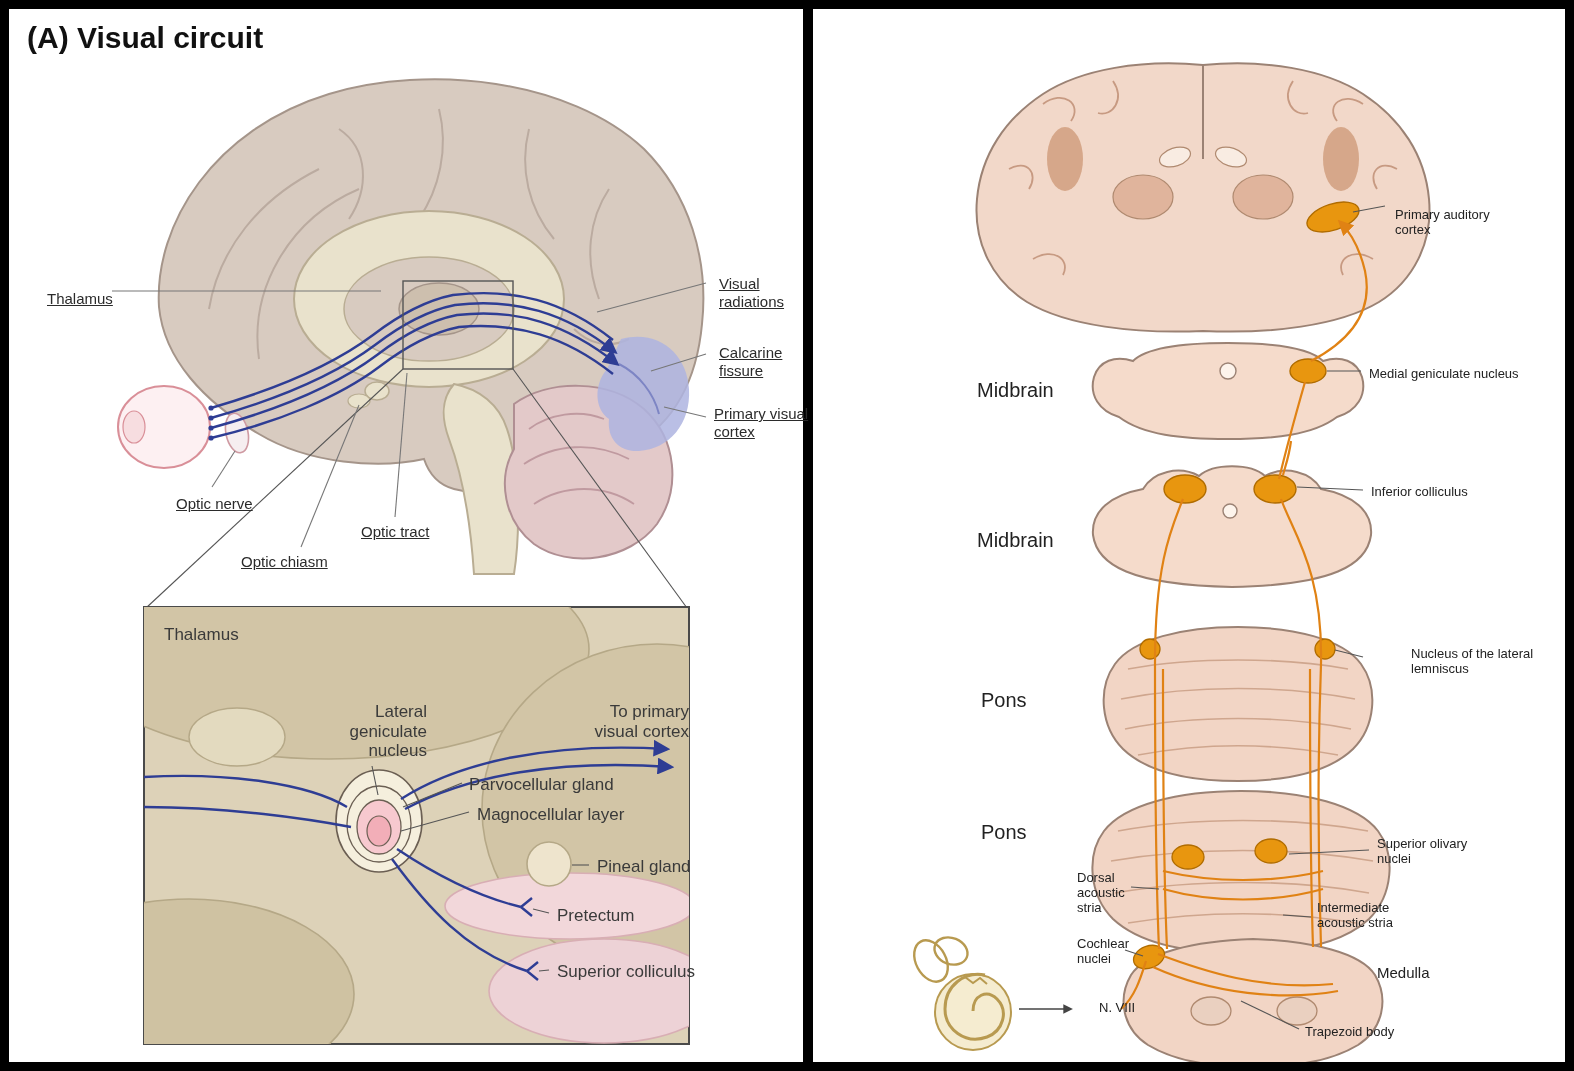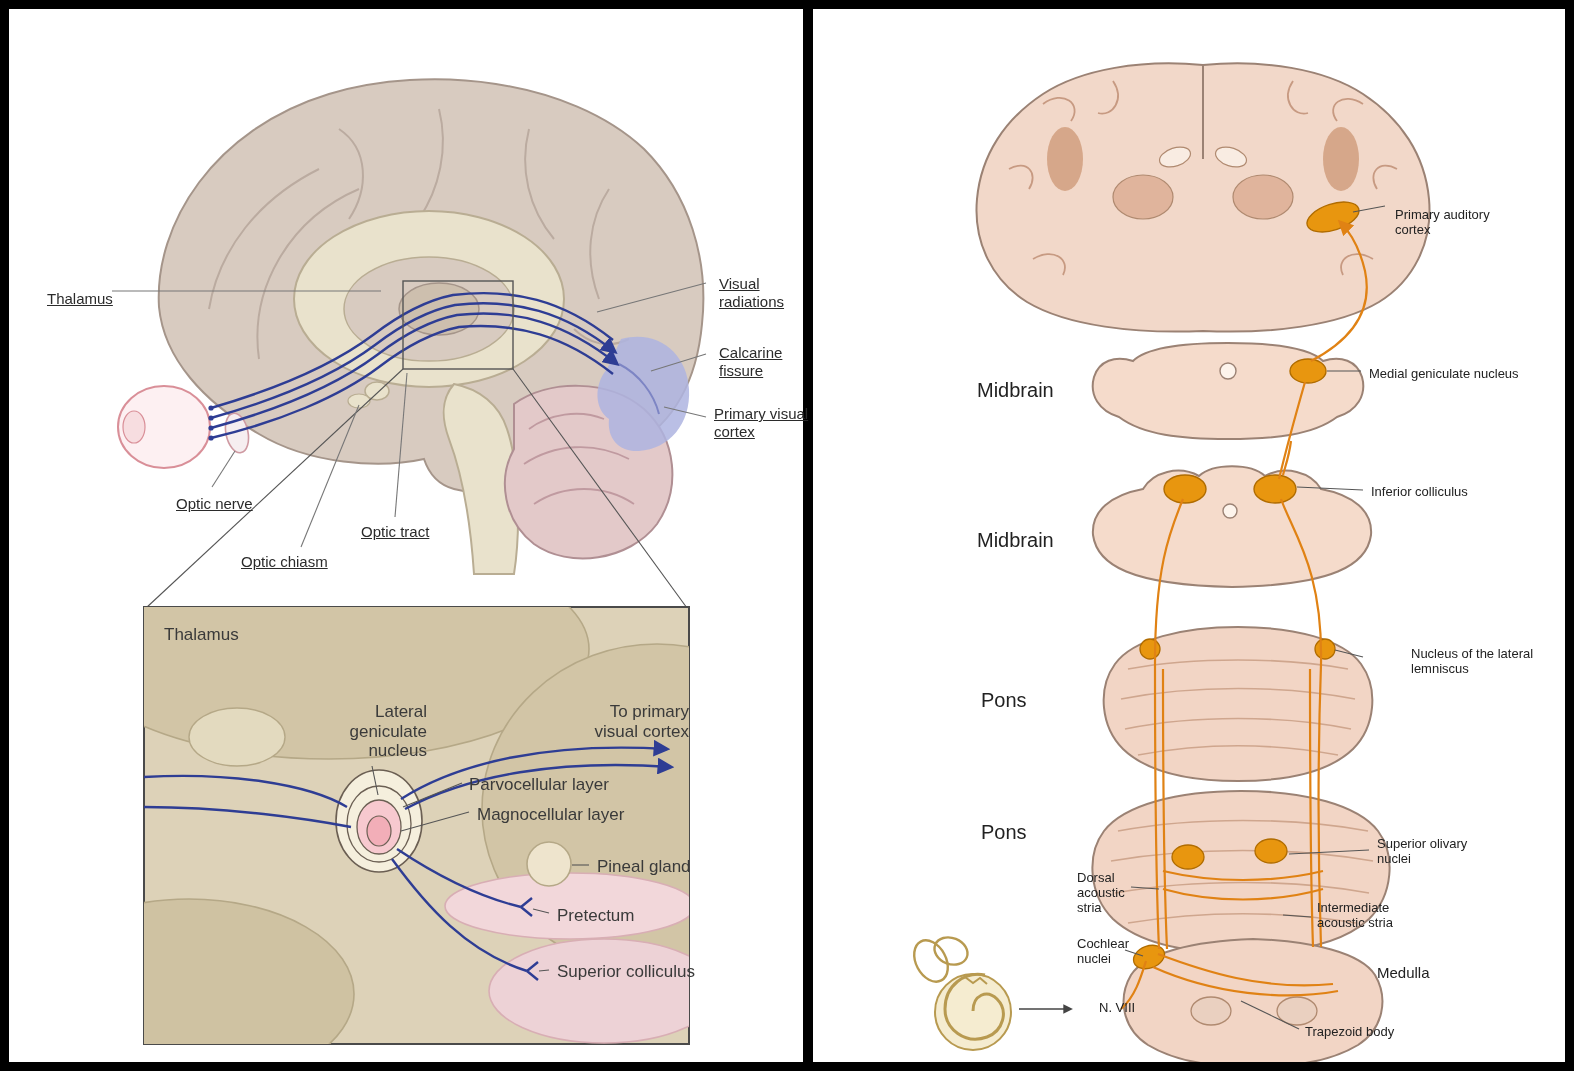"(A) Visual circuit" div.panel-title { html: none -> <div>(A) Visual circuit</div> }
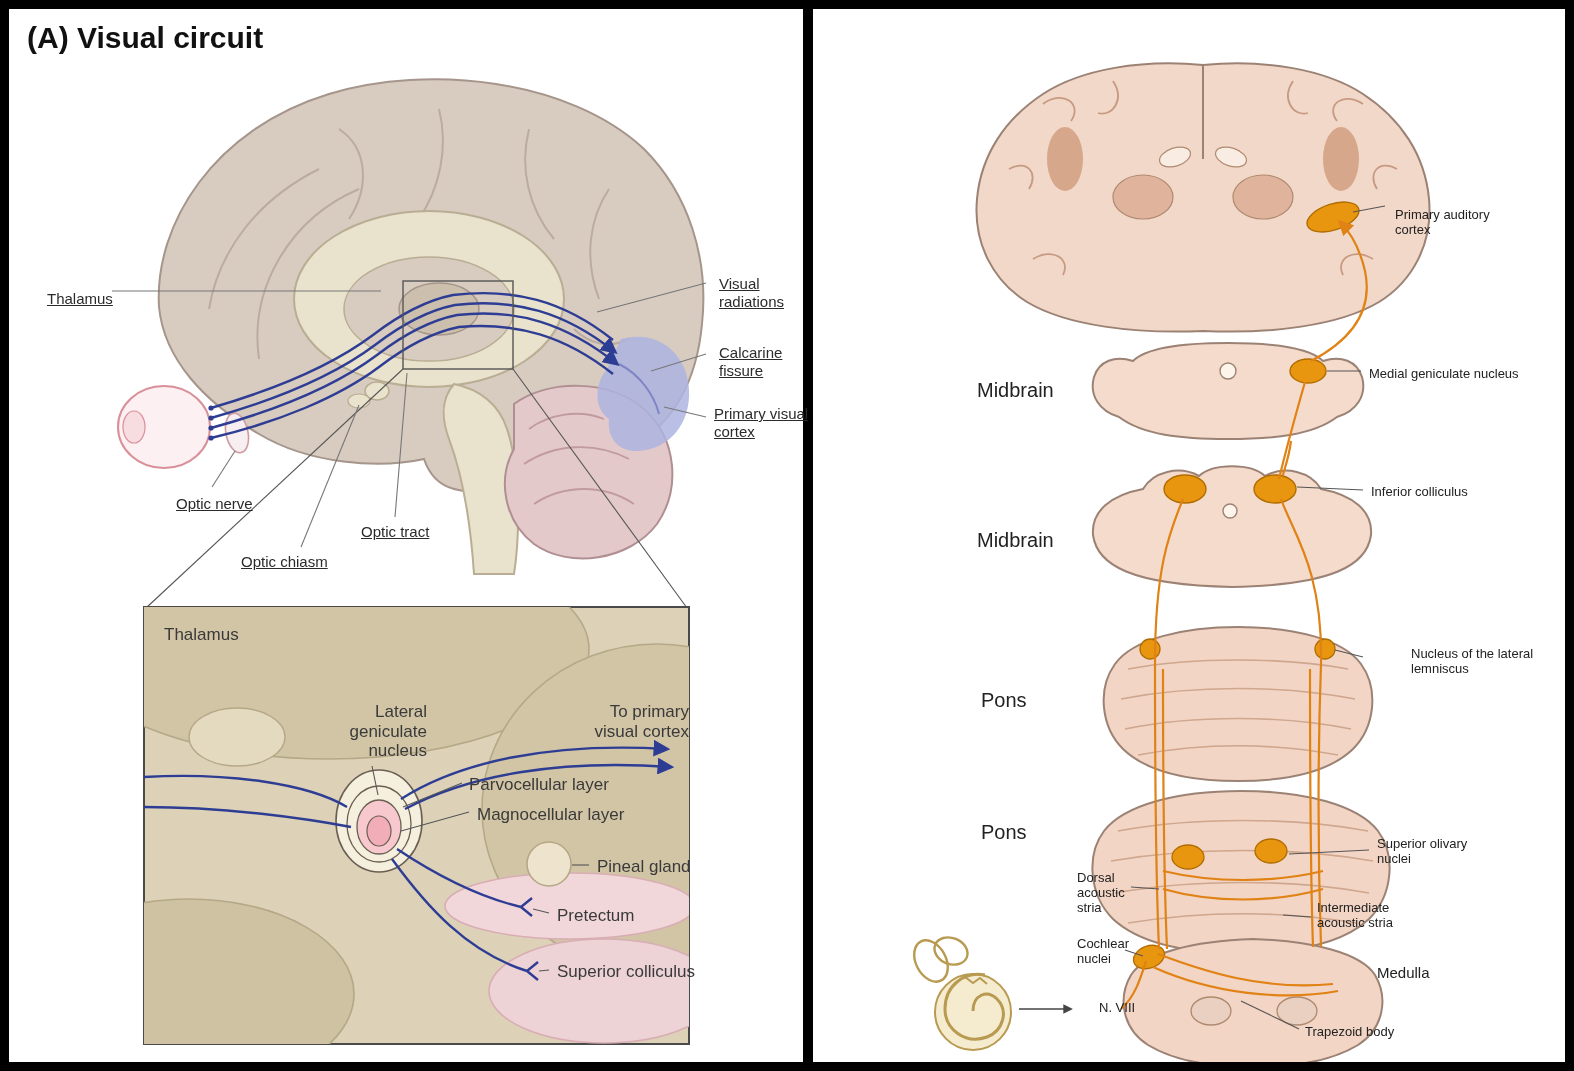"Parvocellular layer" div.lbl-i { text: layer -> gland }
